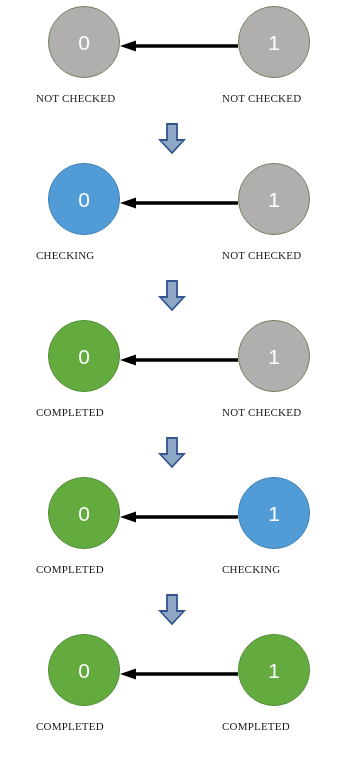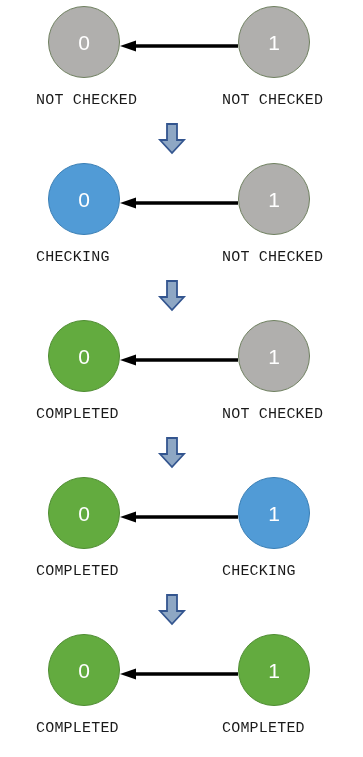"NOT CHECKED" .label { font-family: Liberation Mono, monospace -> Liberation Serif, serif; font-size: 15px -> 11px }
